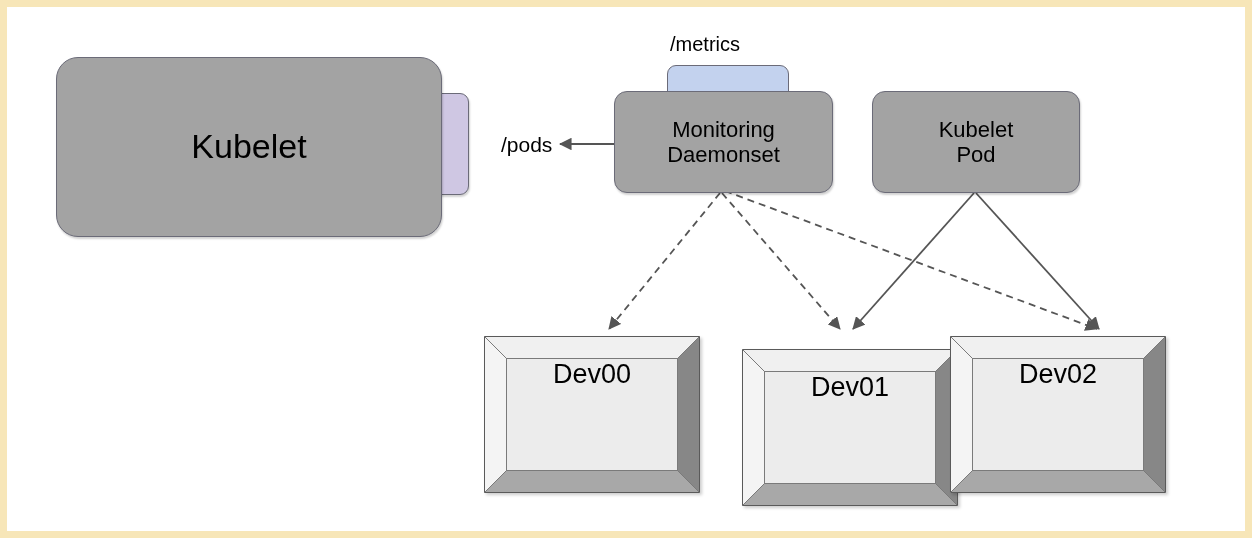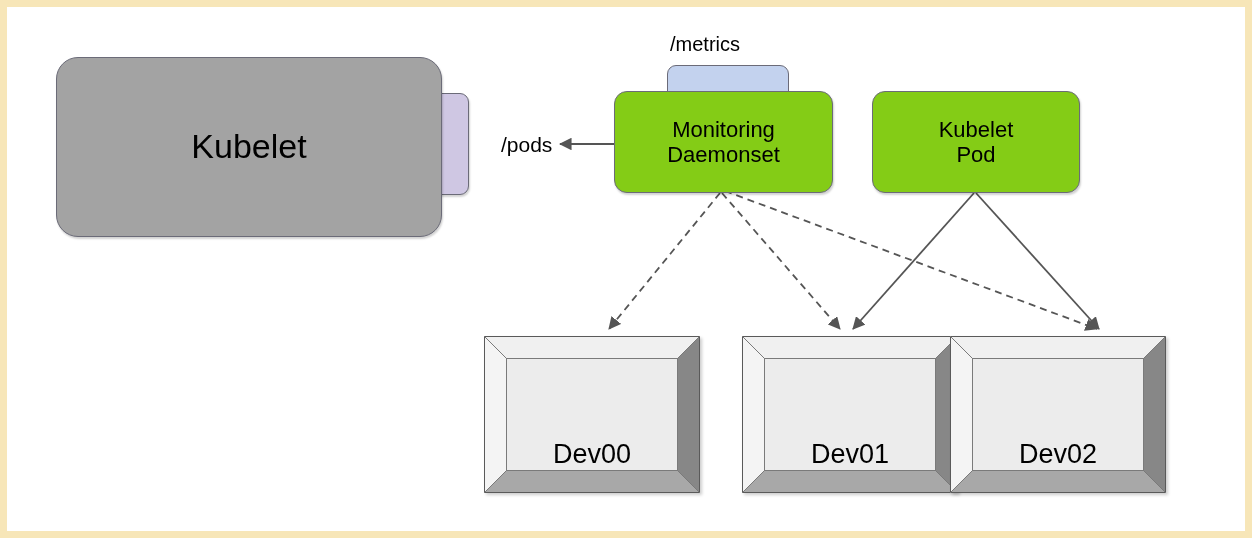"Monitoring" .node-pod { background: #84cc16 -> #a3a3a3 }
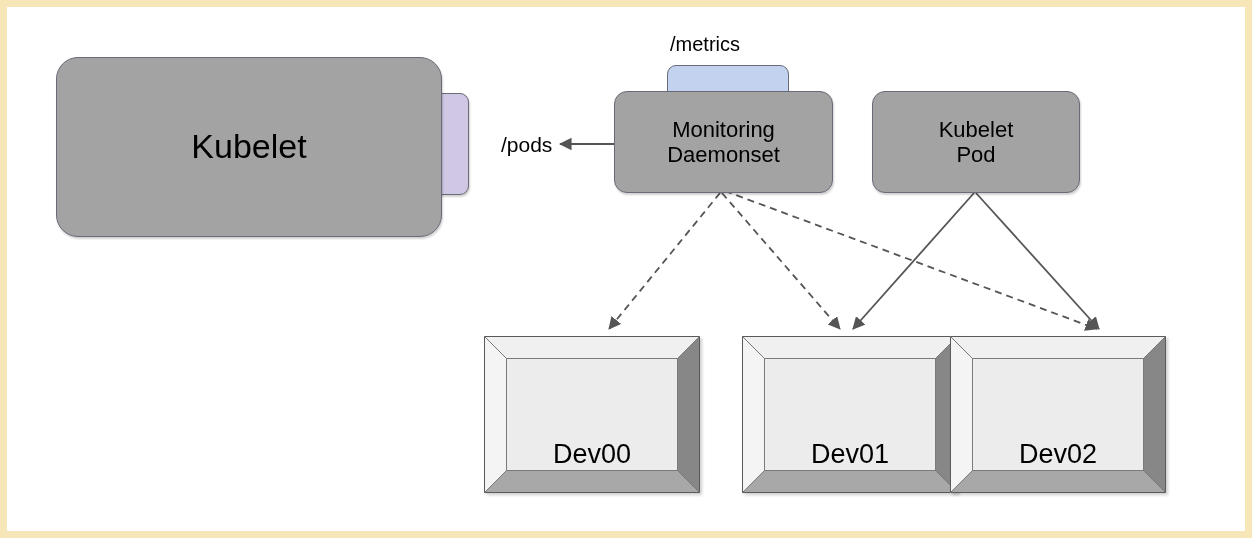"Dev00" .device-face { align-items: flex-end -> flex-start }
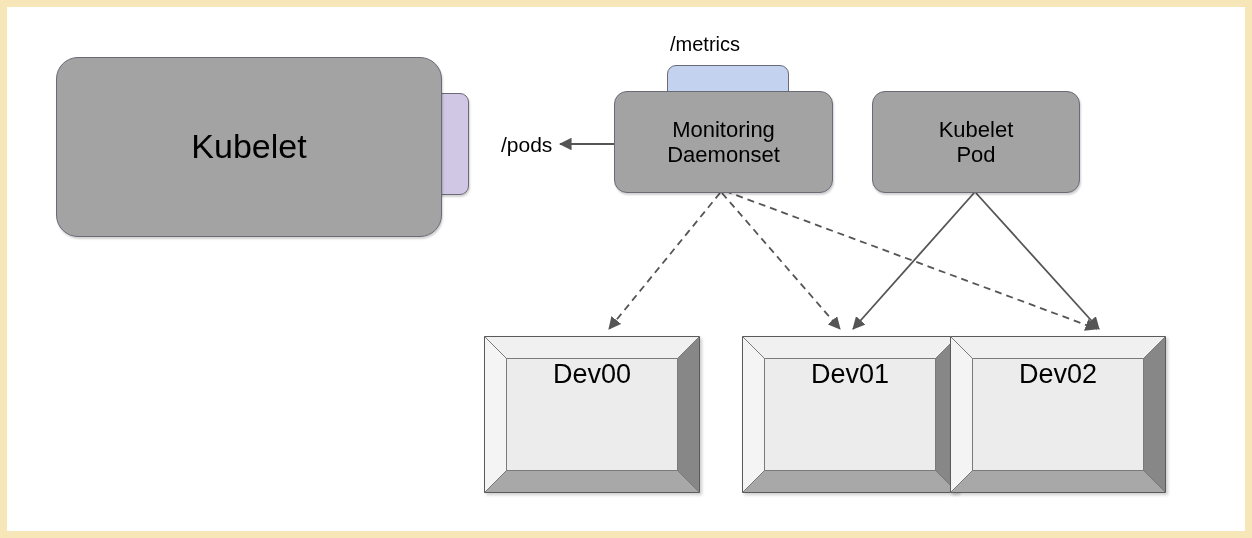"Dev01" div.node-device { top: 329px -> 342px }
